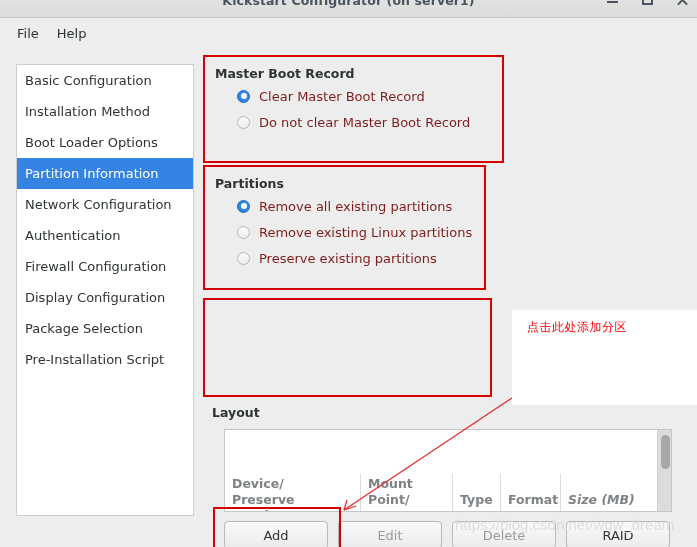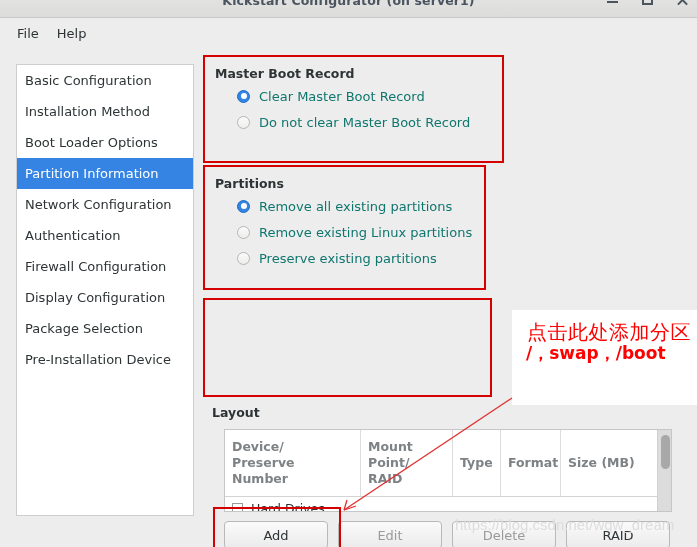"Clear Master Boot Record" .radio-label { color: #0f766e -> #7f1d1d }
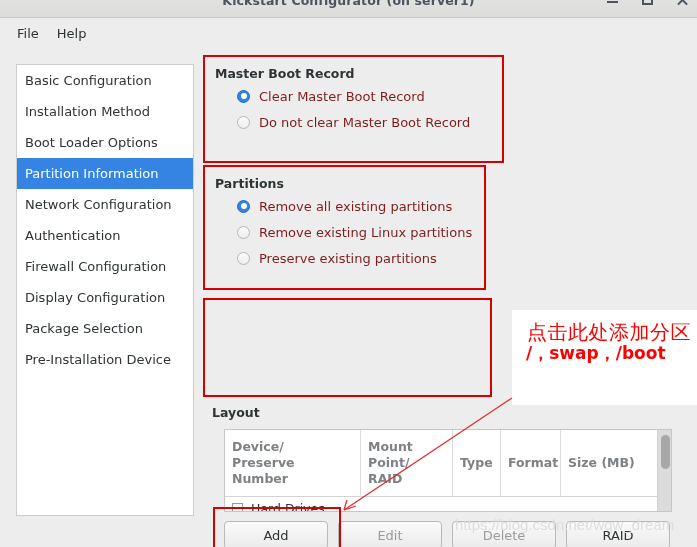"点击此处添加分区" .anno-line1 { font-size: 20px -> 12px }
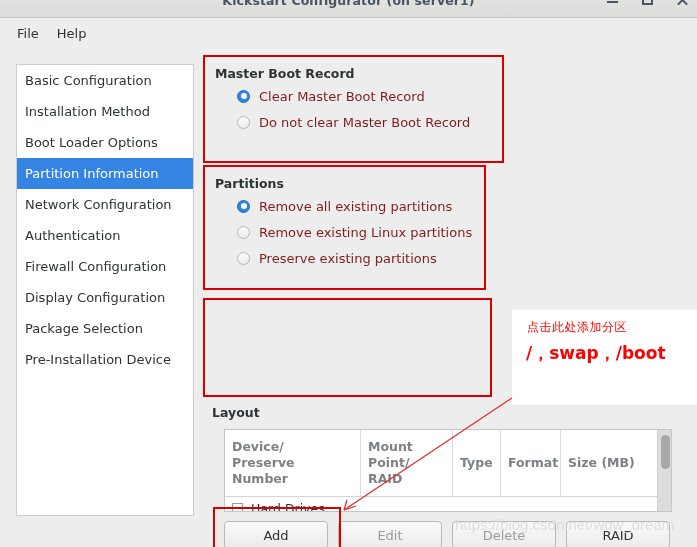"Pre-Installation Device" div.side-item { text: Device -> Script }
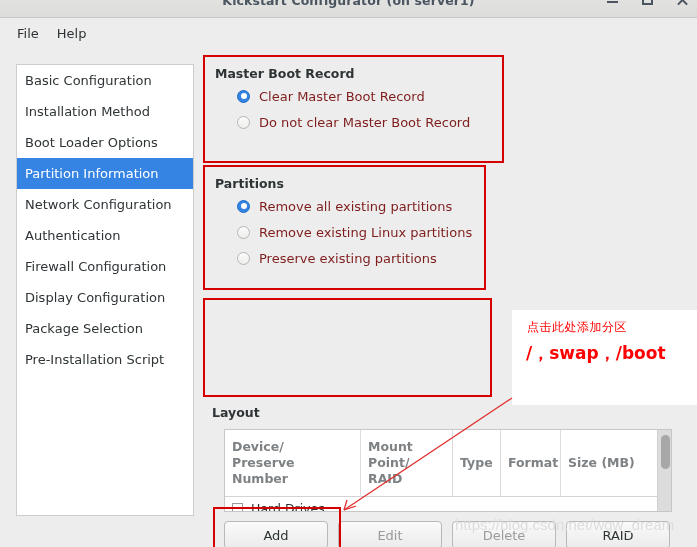"/，swap，/boot" div.anno-line2 { html: <div>/，swap，/boot</div> -> none }
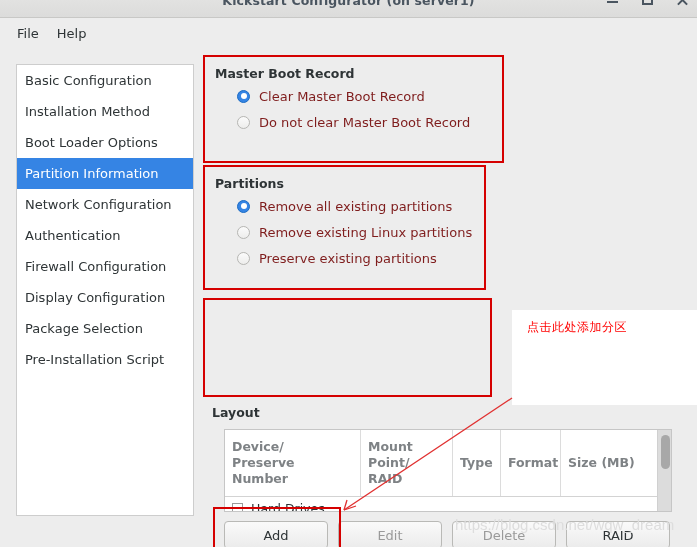"Device/" .thead { height: 67px -> 53px; margin-top: none -> 44px }
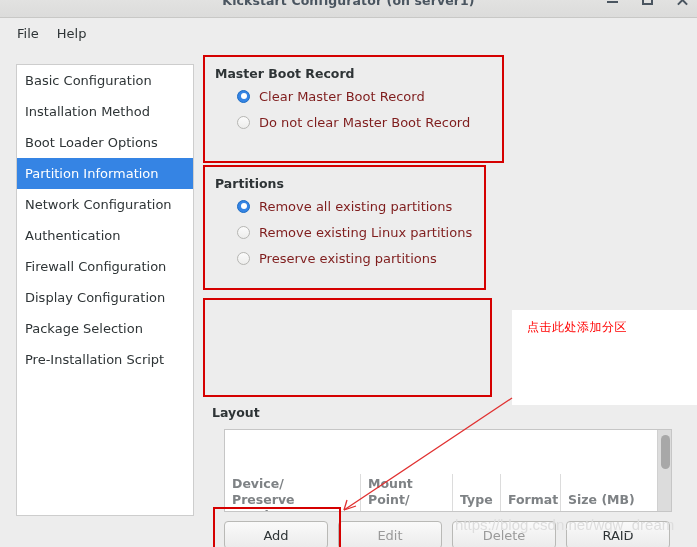"Size (MB)" .th-size { font-style: none -> italic }
